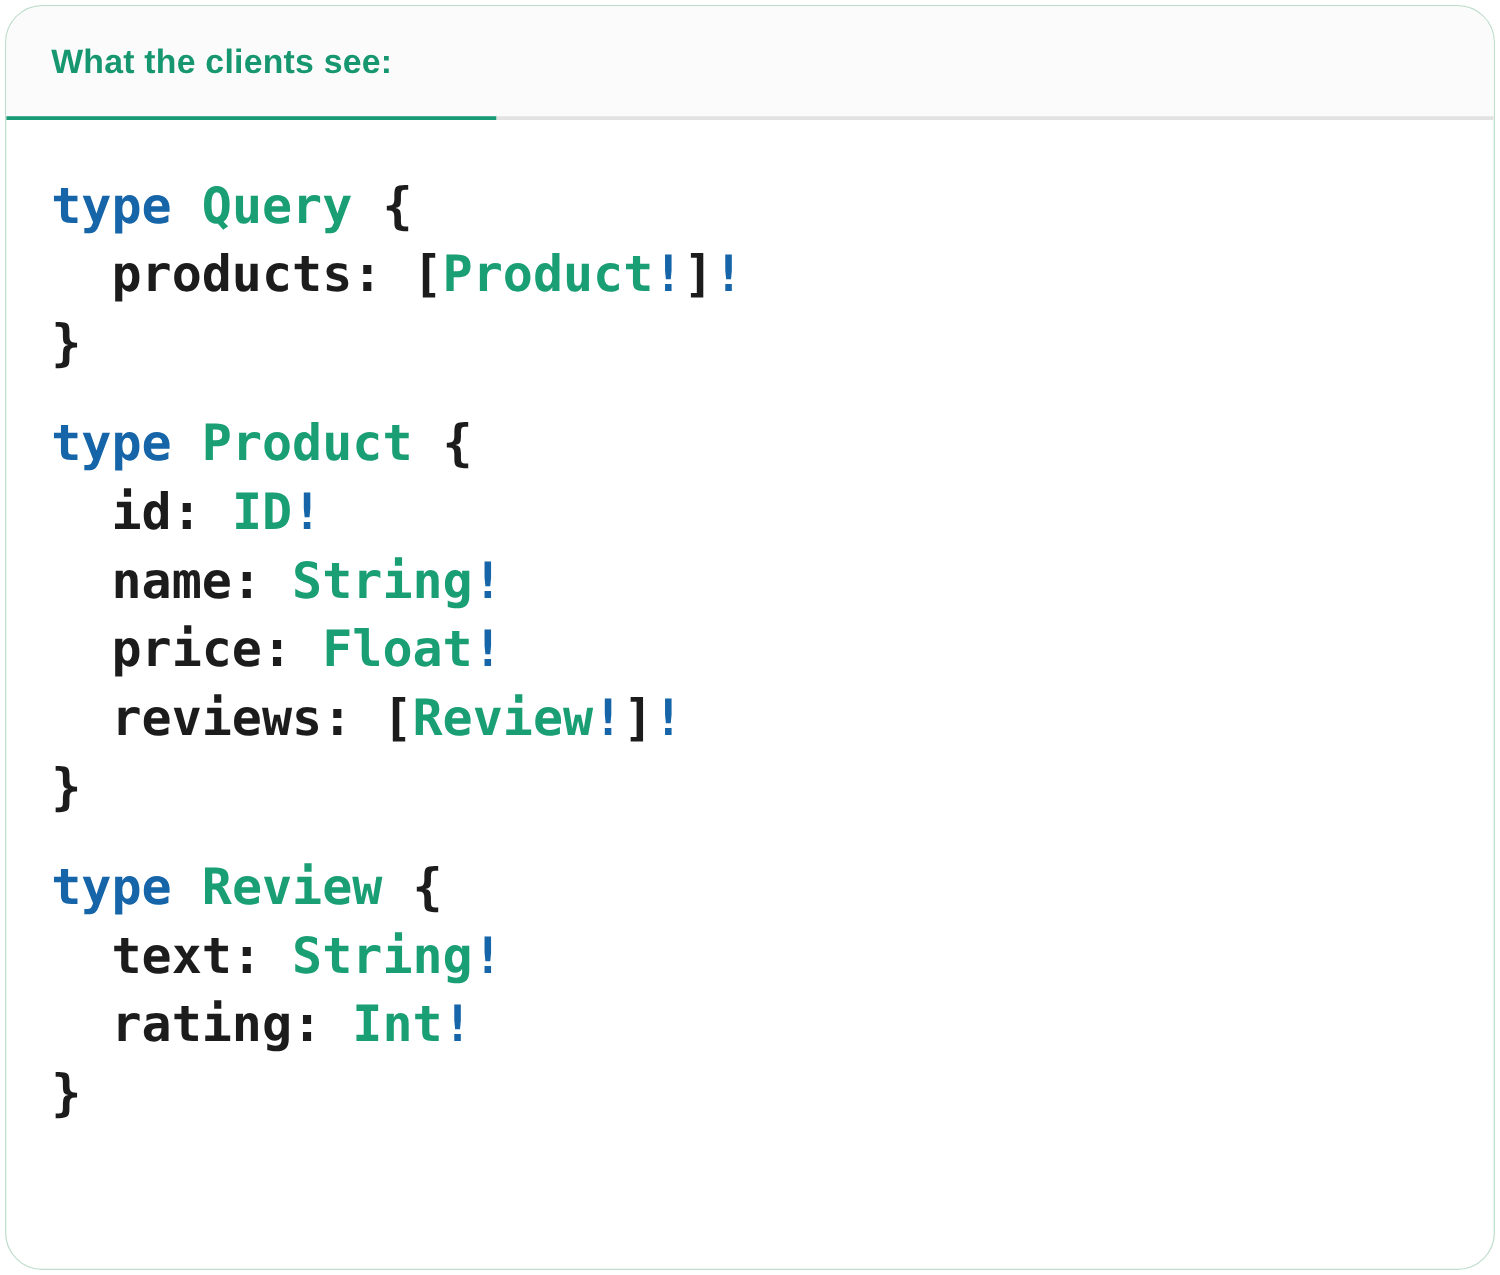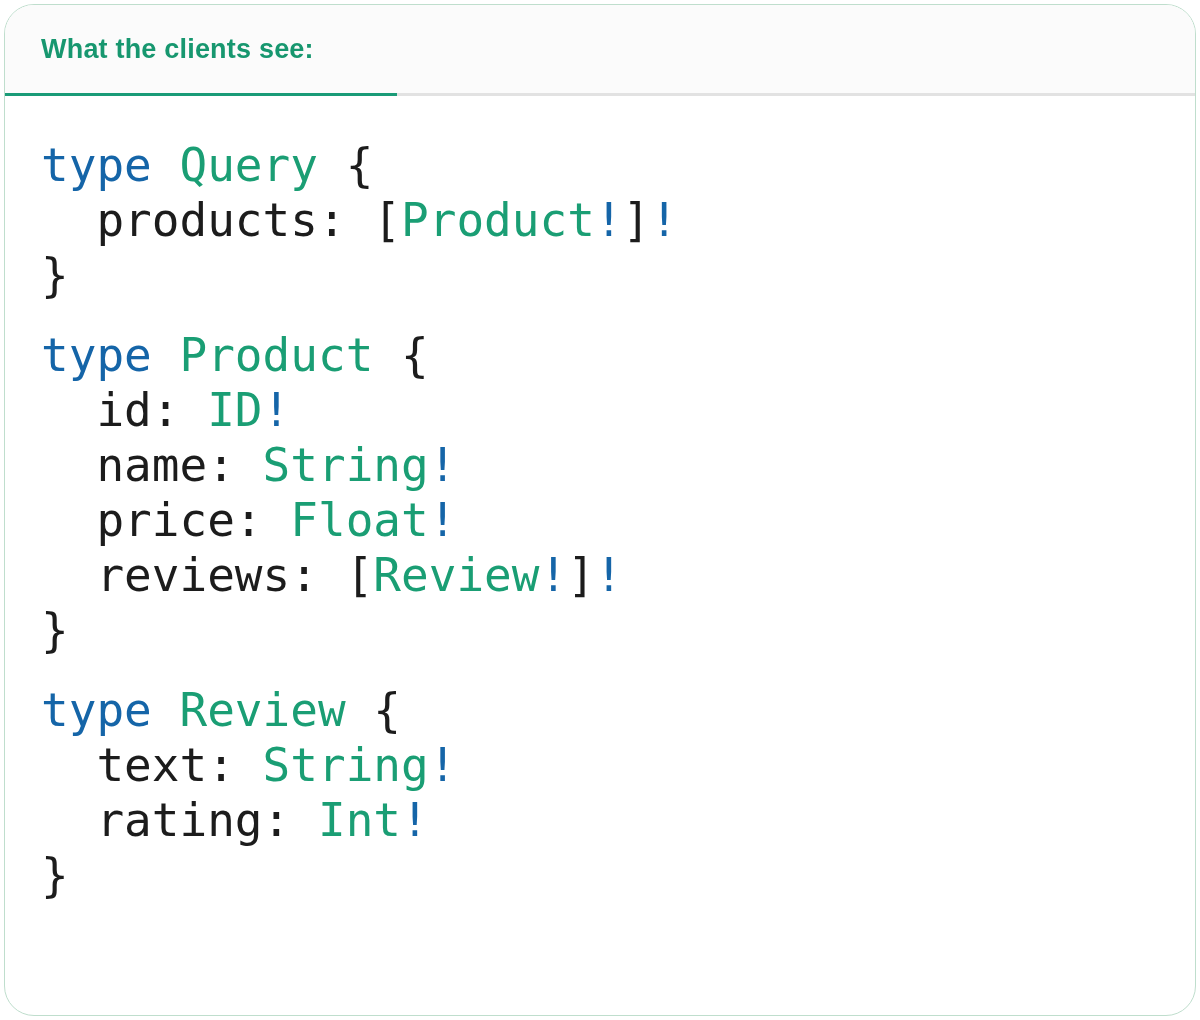"type Query {" .code-area { font-size: 46px -> 40px; font-weight: none -> bold }
